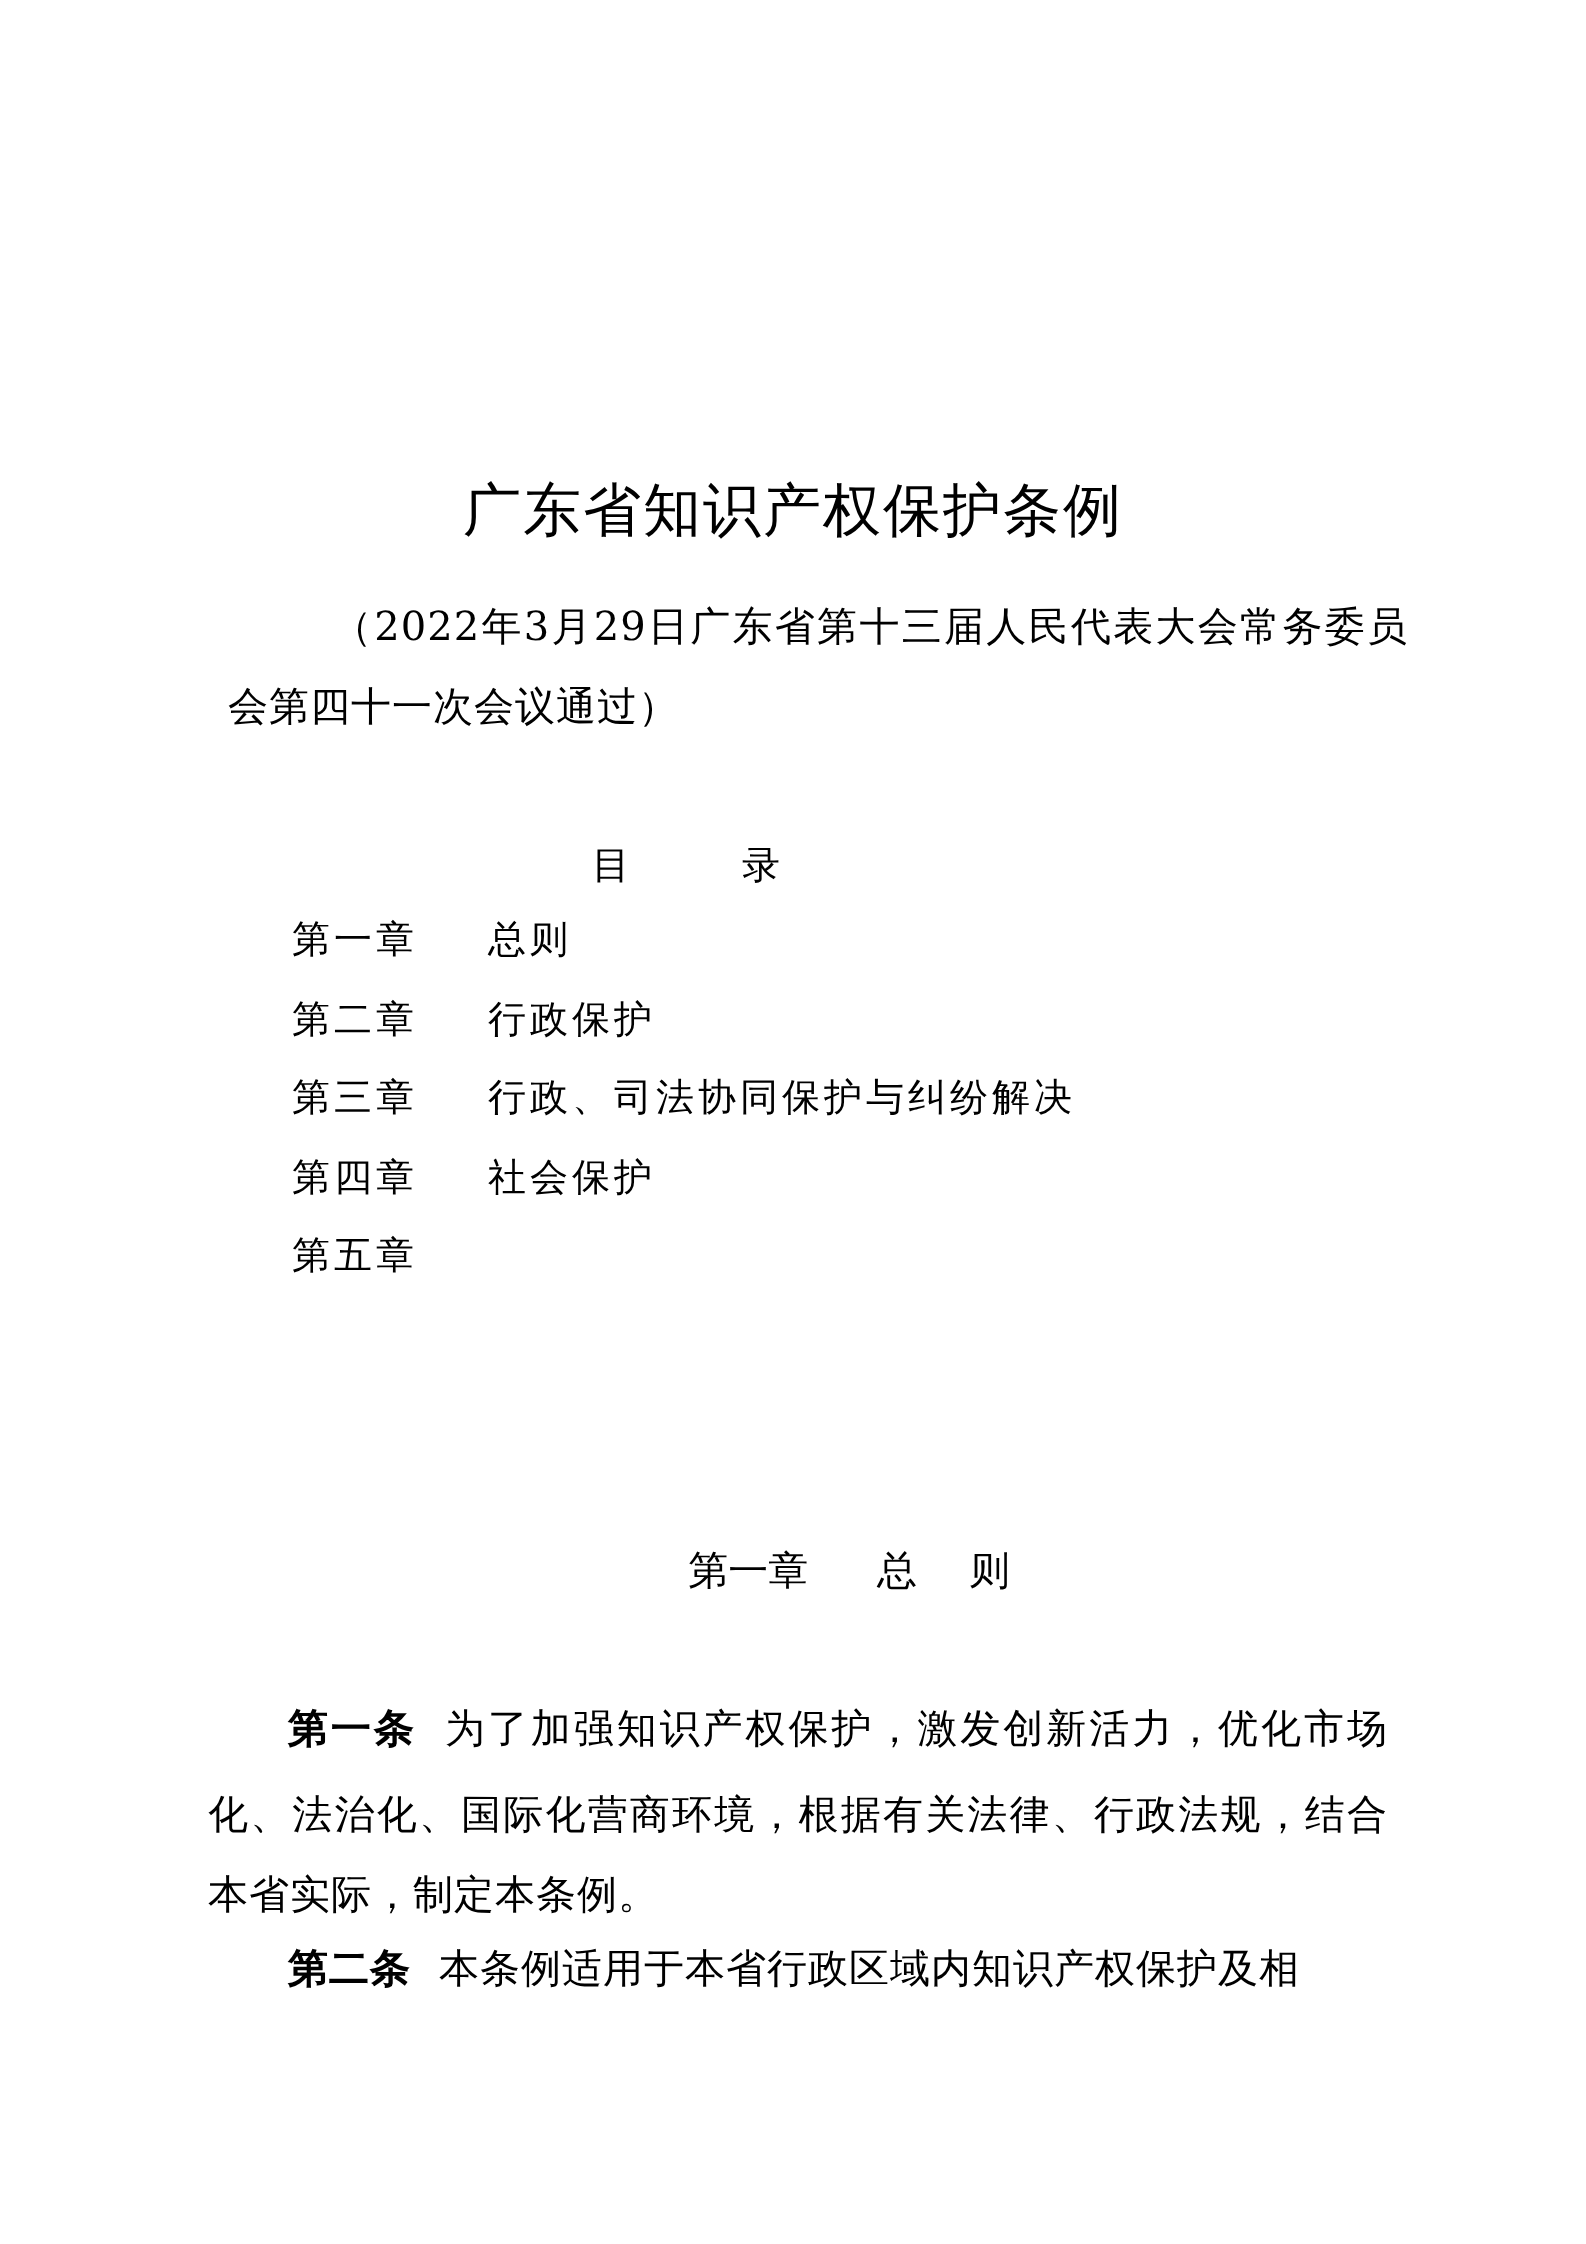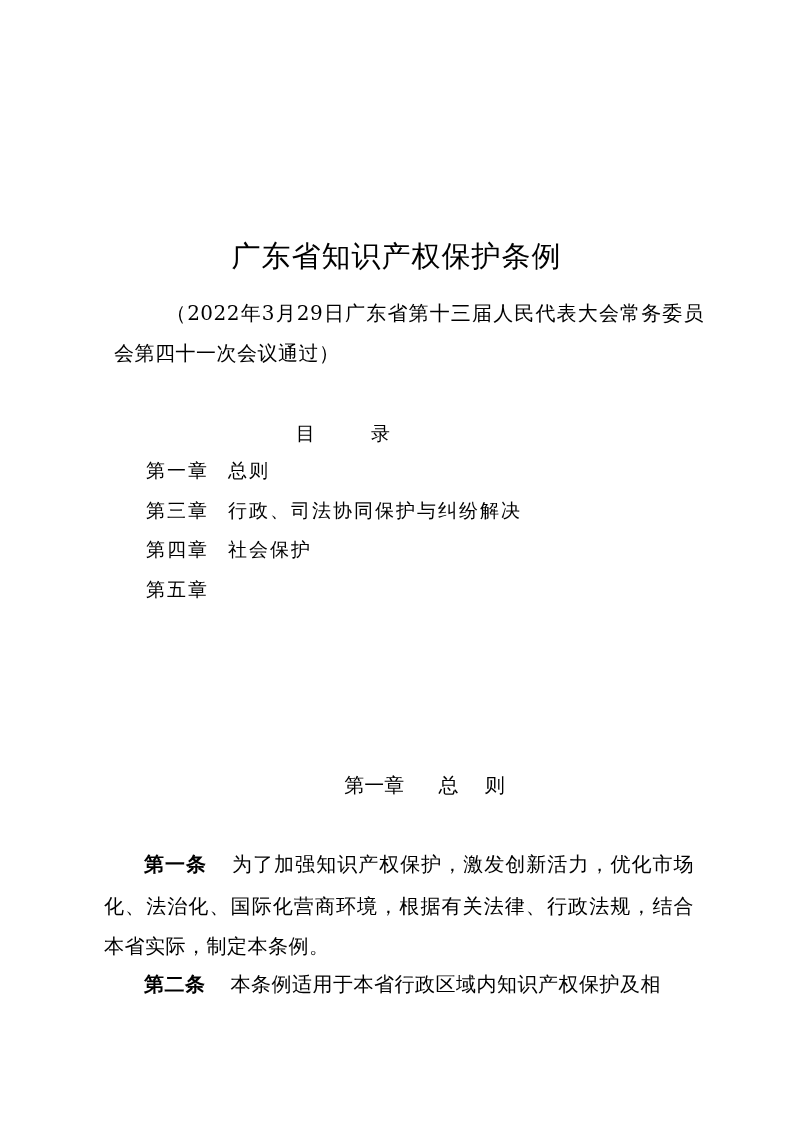"总则" .toc-name { margin-left: none -> 16px }
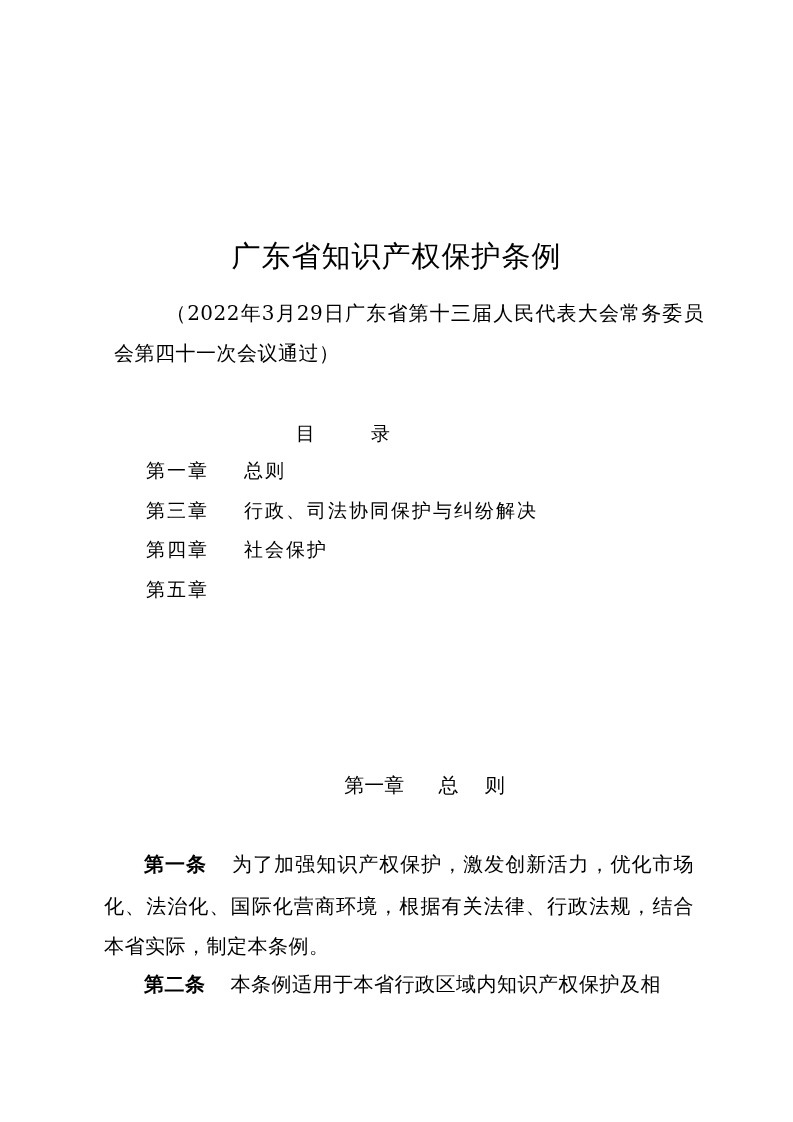"第二章" div.toc-item { html: none -> <div> <span>第二章</span> <span>行政保护</span> </div> }
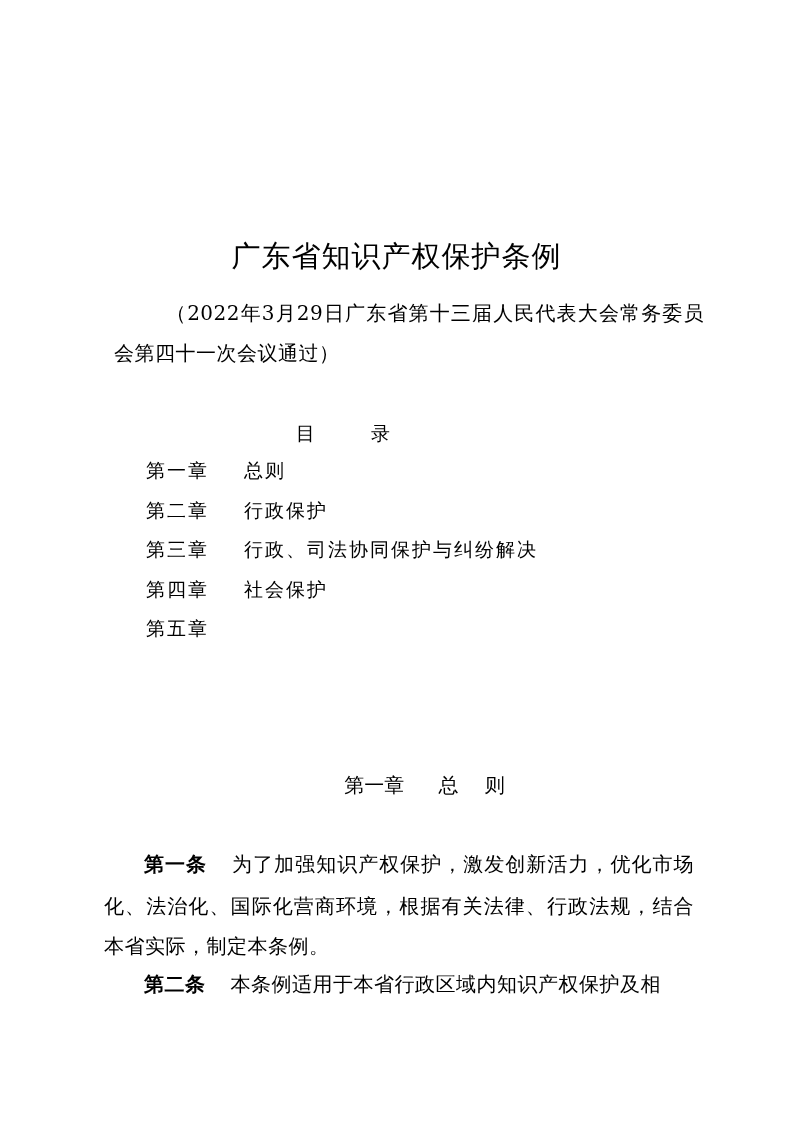"第一条" .art-label { margin-right: 25px -> 14px }
